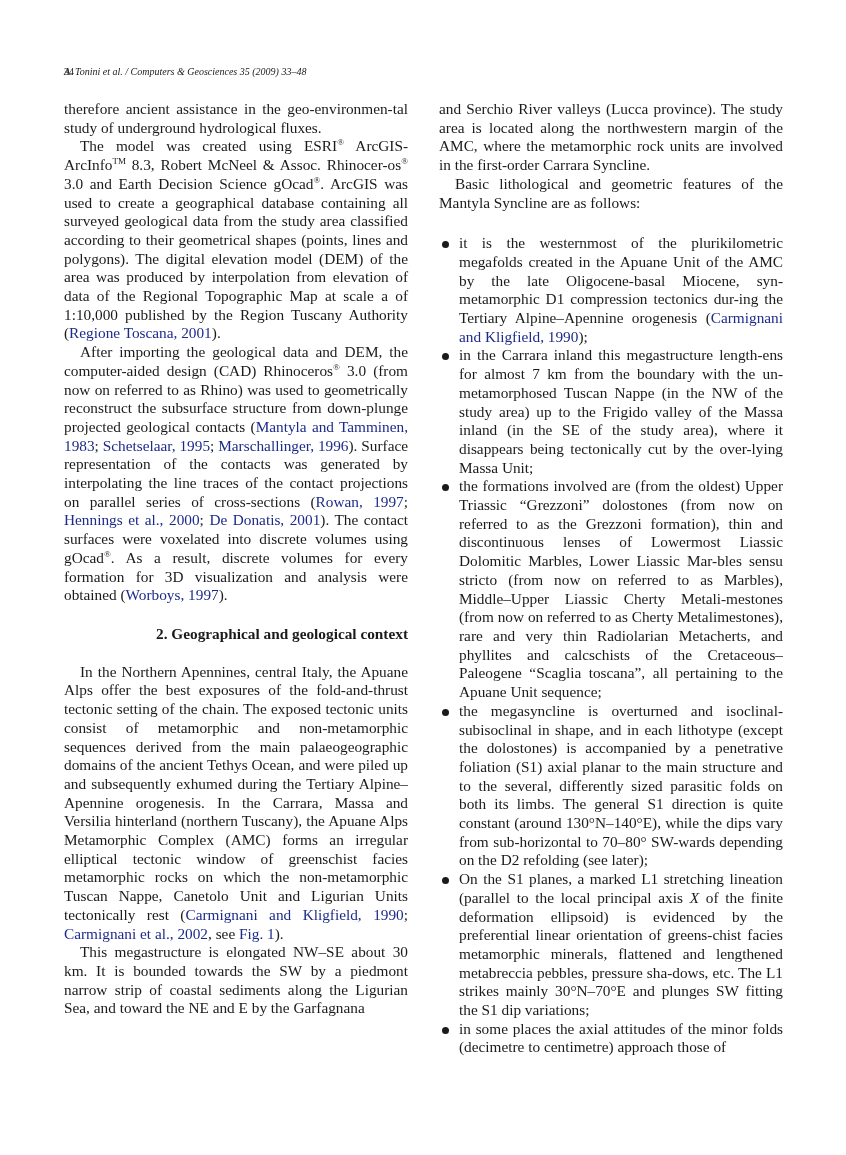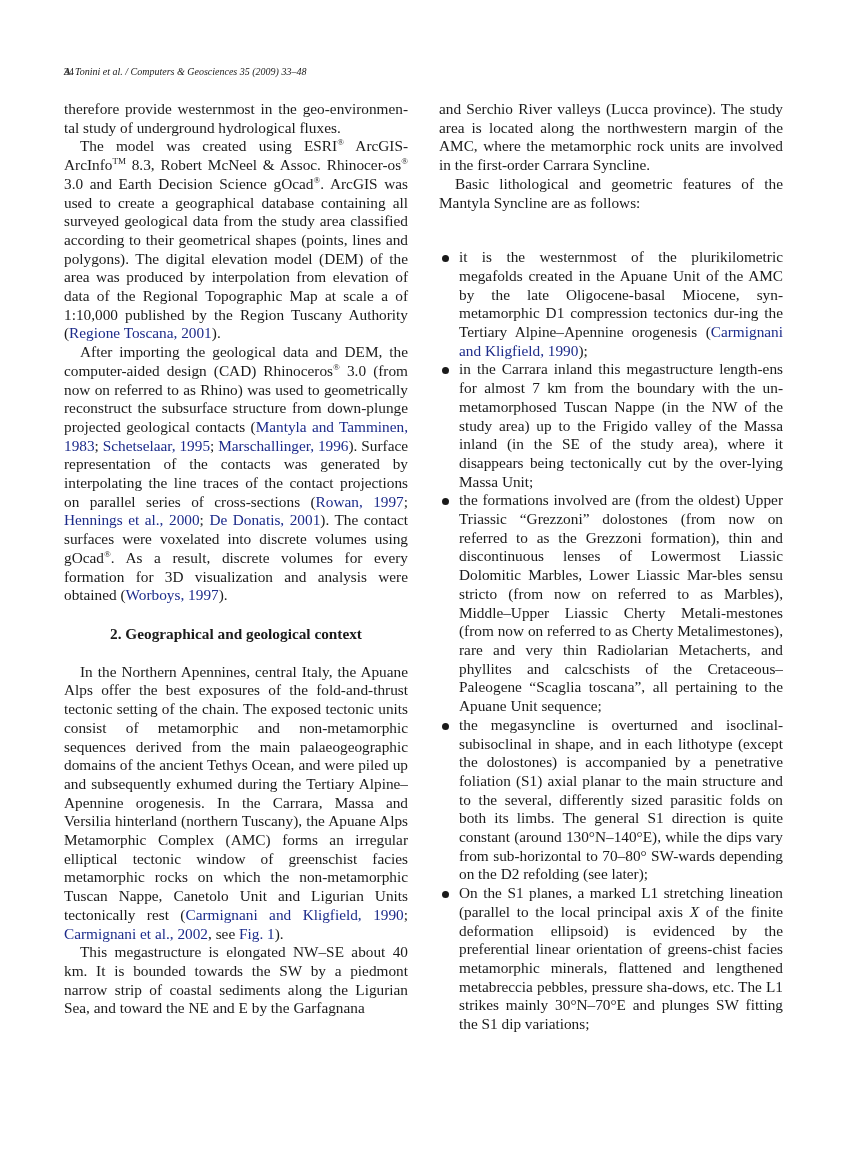"therefore provide westernmost in the" p { text: provide westernmost -> ancient assistance }
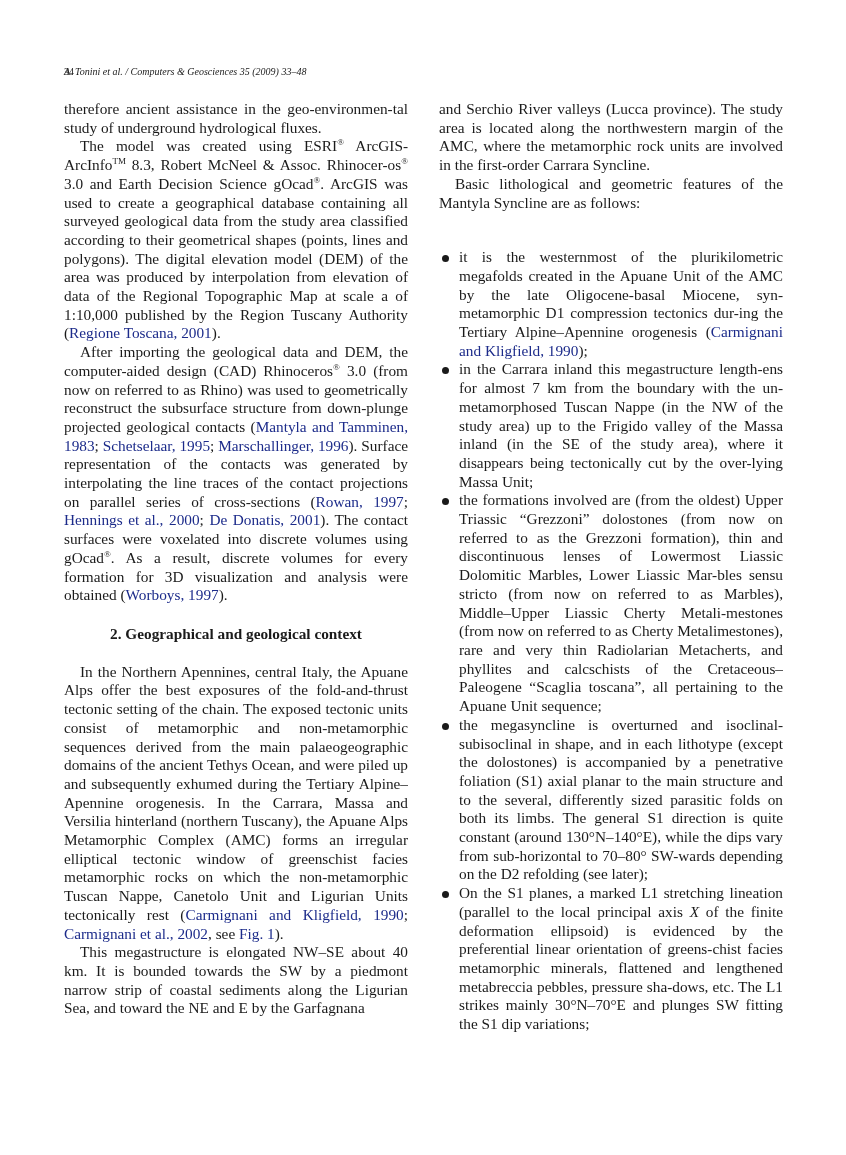"it is the westernmost of" ul { margin: 36px 0 0 0 -> 22px 0 0 0 }
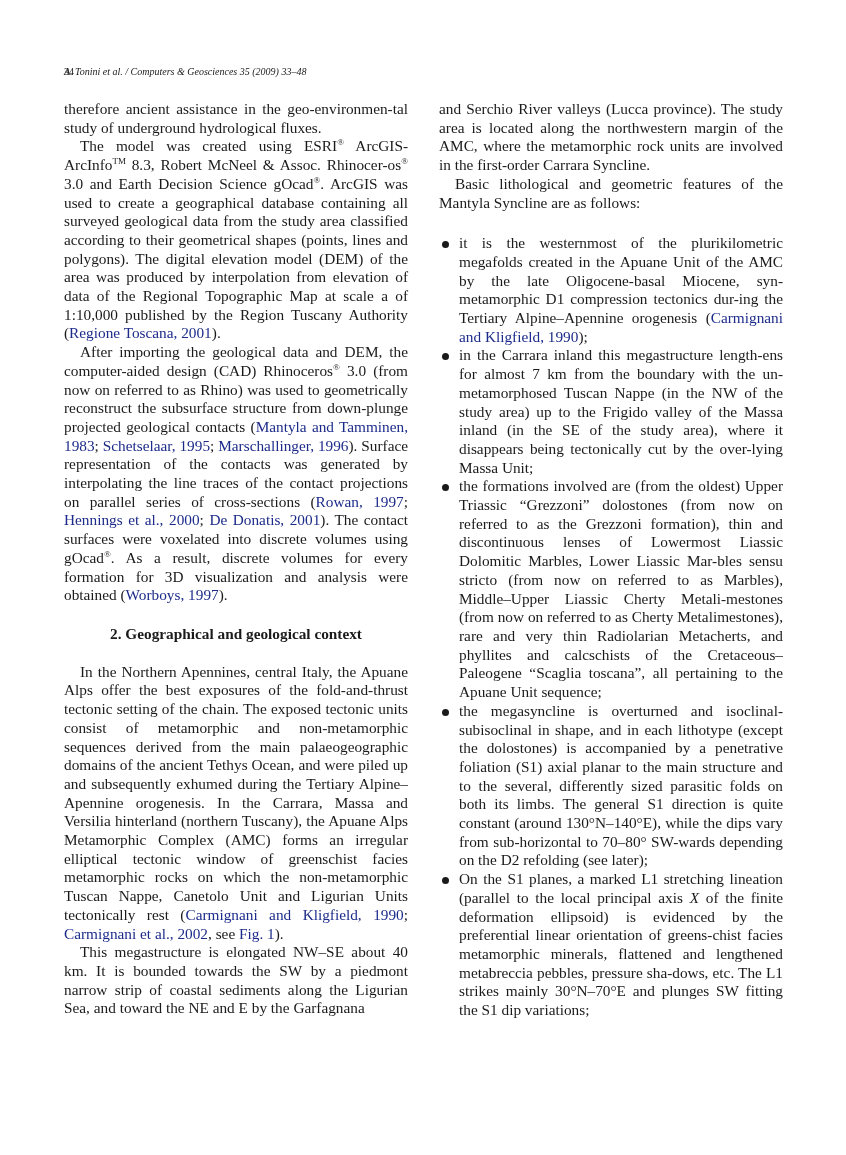"2. Geographical and geological context" h2 { text-align: center -> right }
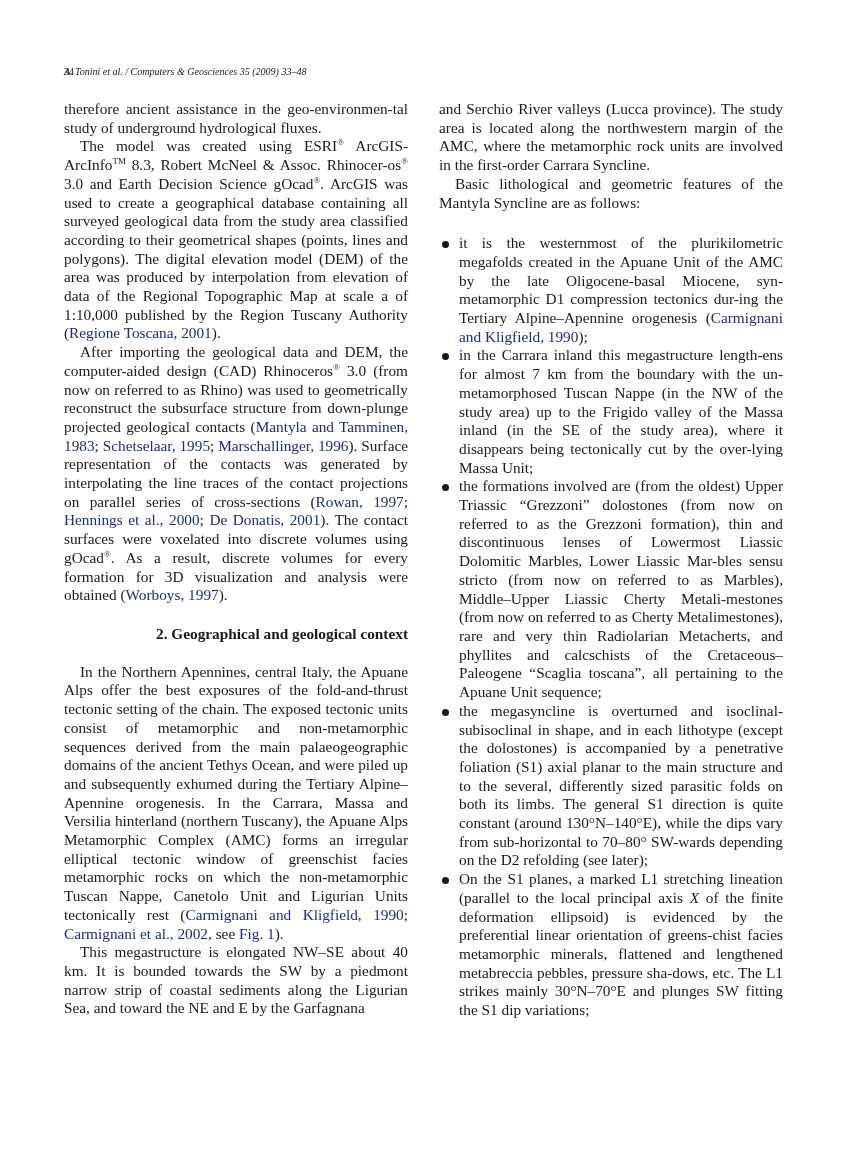"This megastructure is elongated NW–SE" p.ind { text: 40 -> 30 }
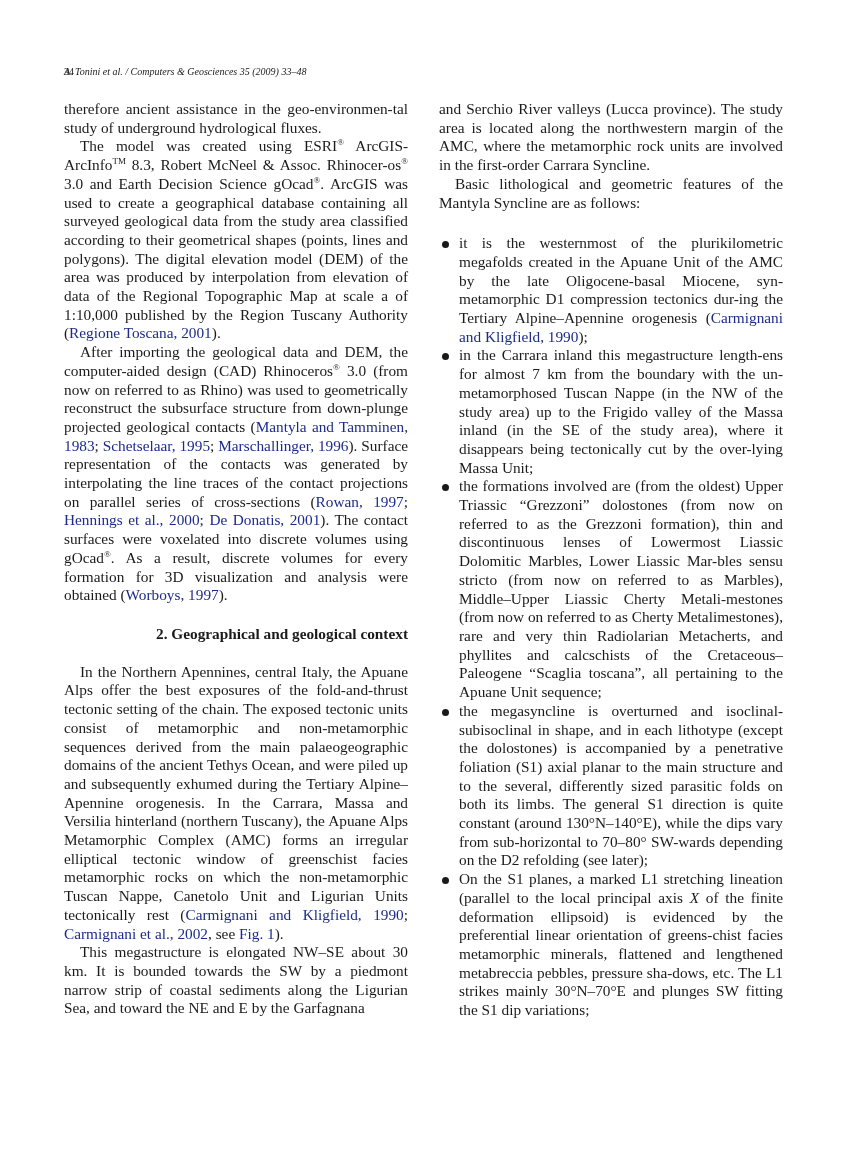"in some places the axial" li { html: none -> <li><span></span><span>in some places the axial attitudes of the minor folds (decimetre to centimetre) approach those of</span></li> }
